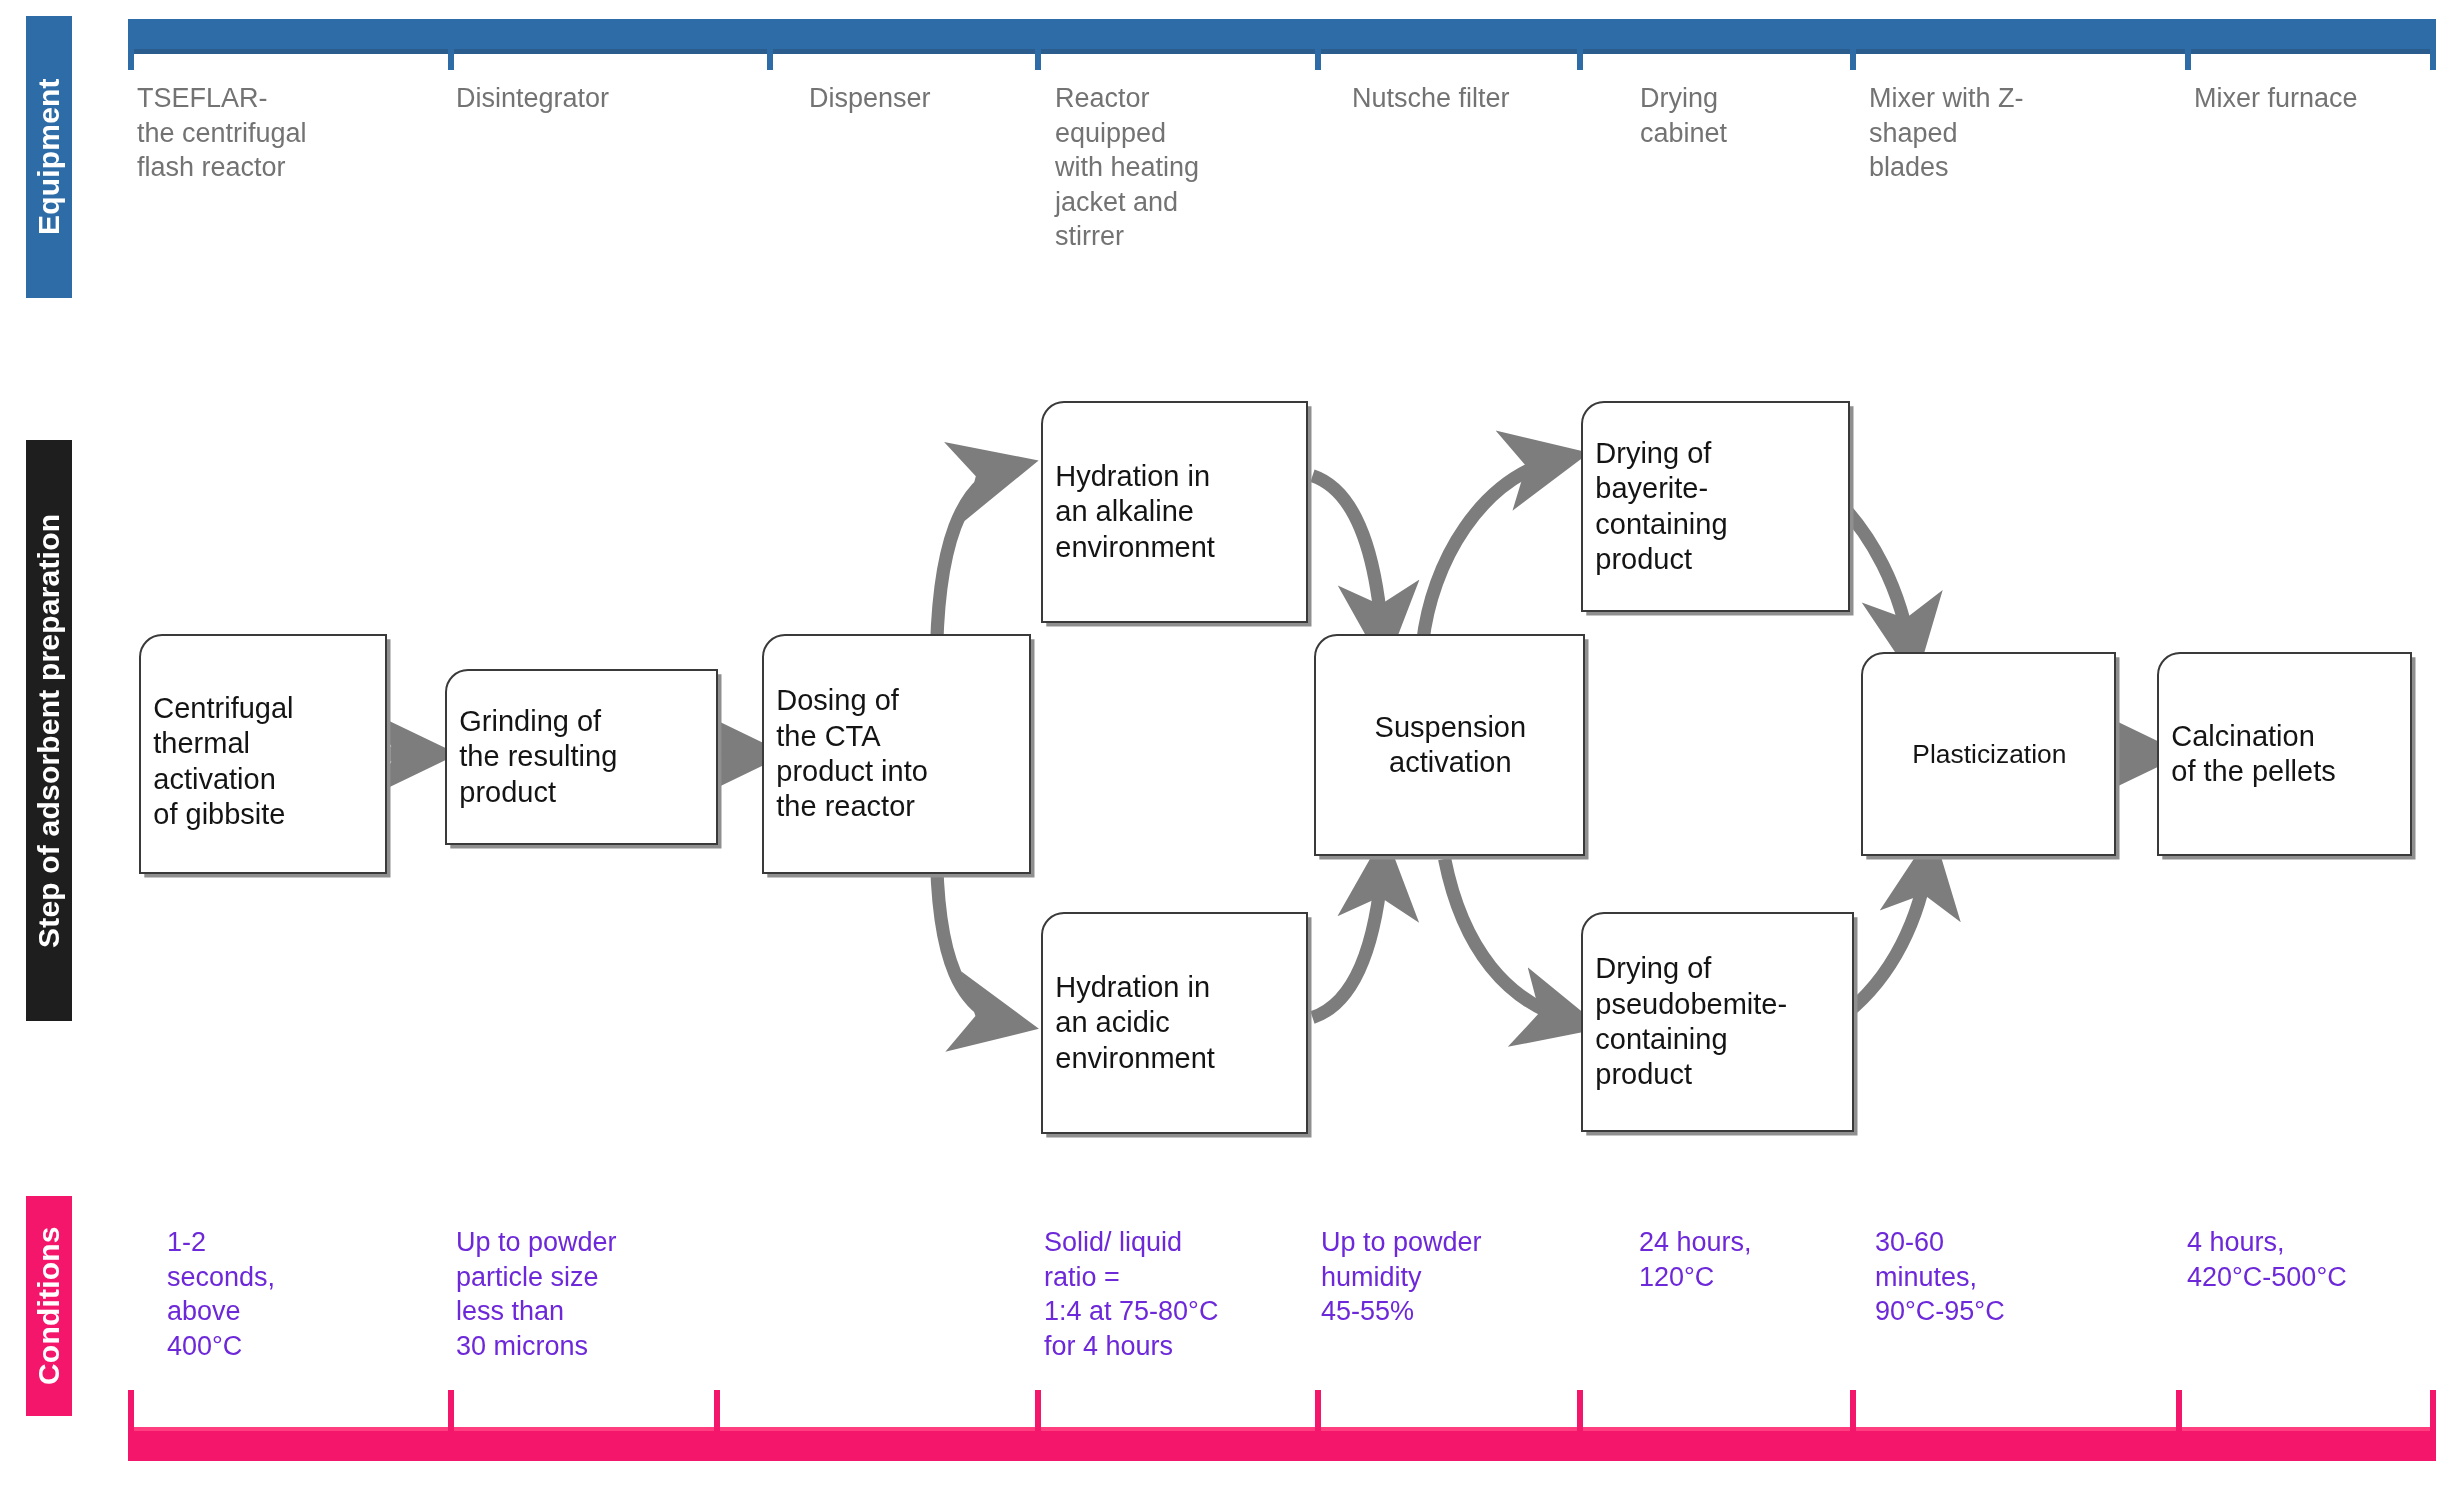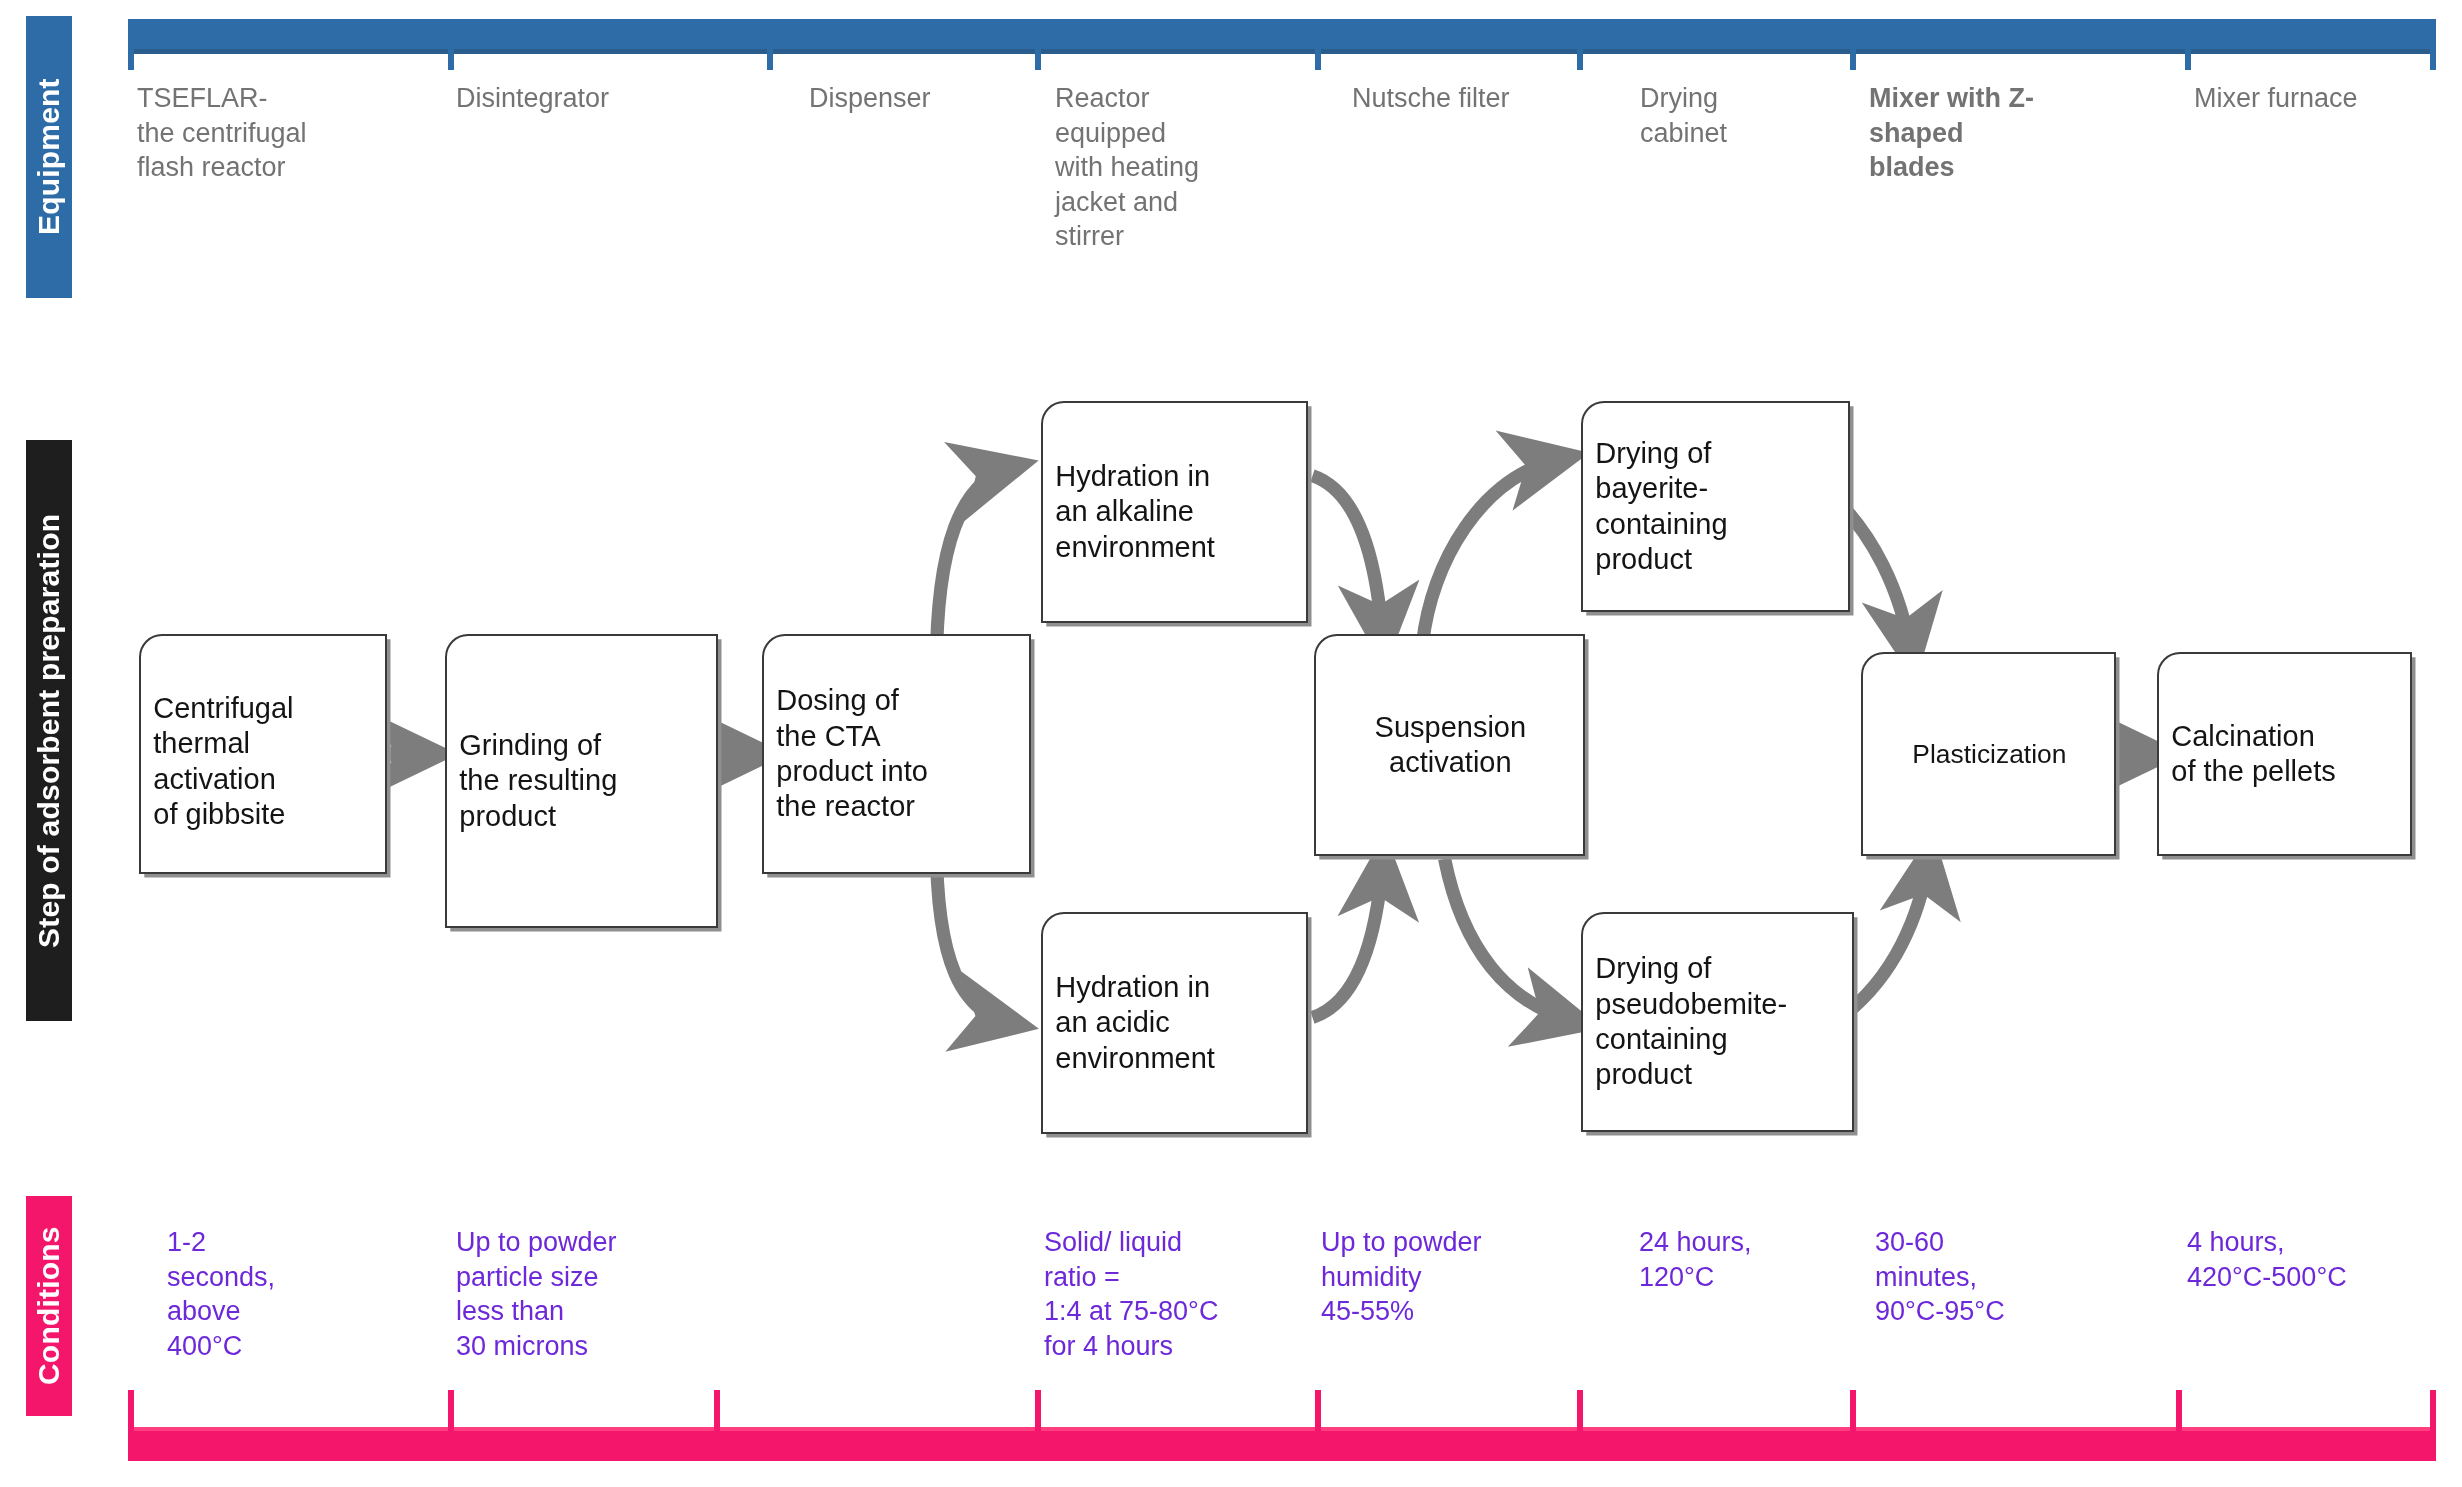"Mixer with Z-" div.eq-col { font-weight: bold -> none }
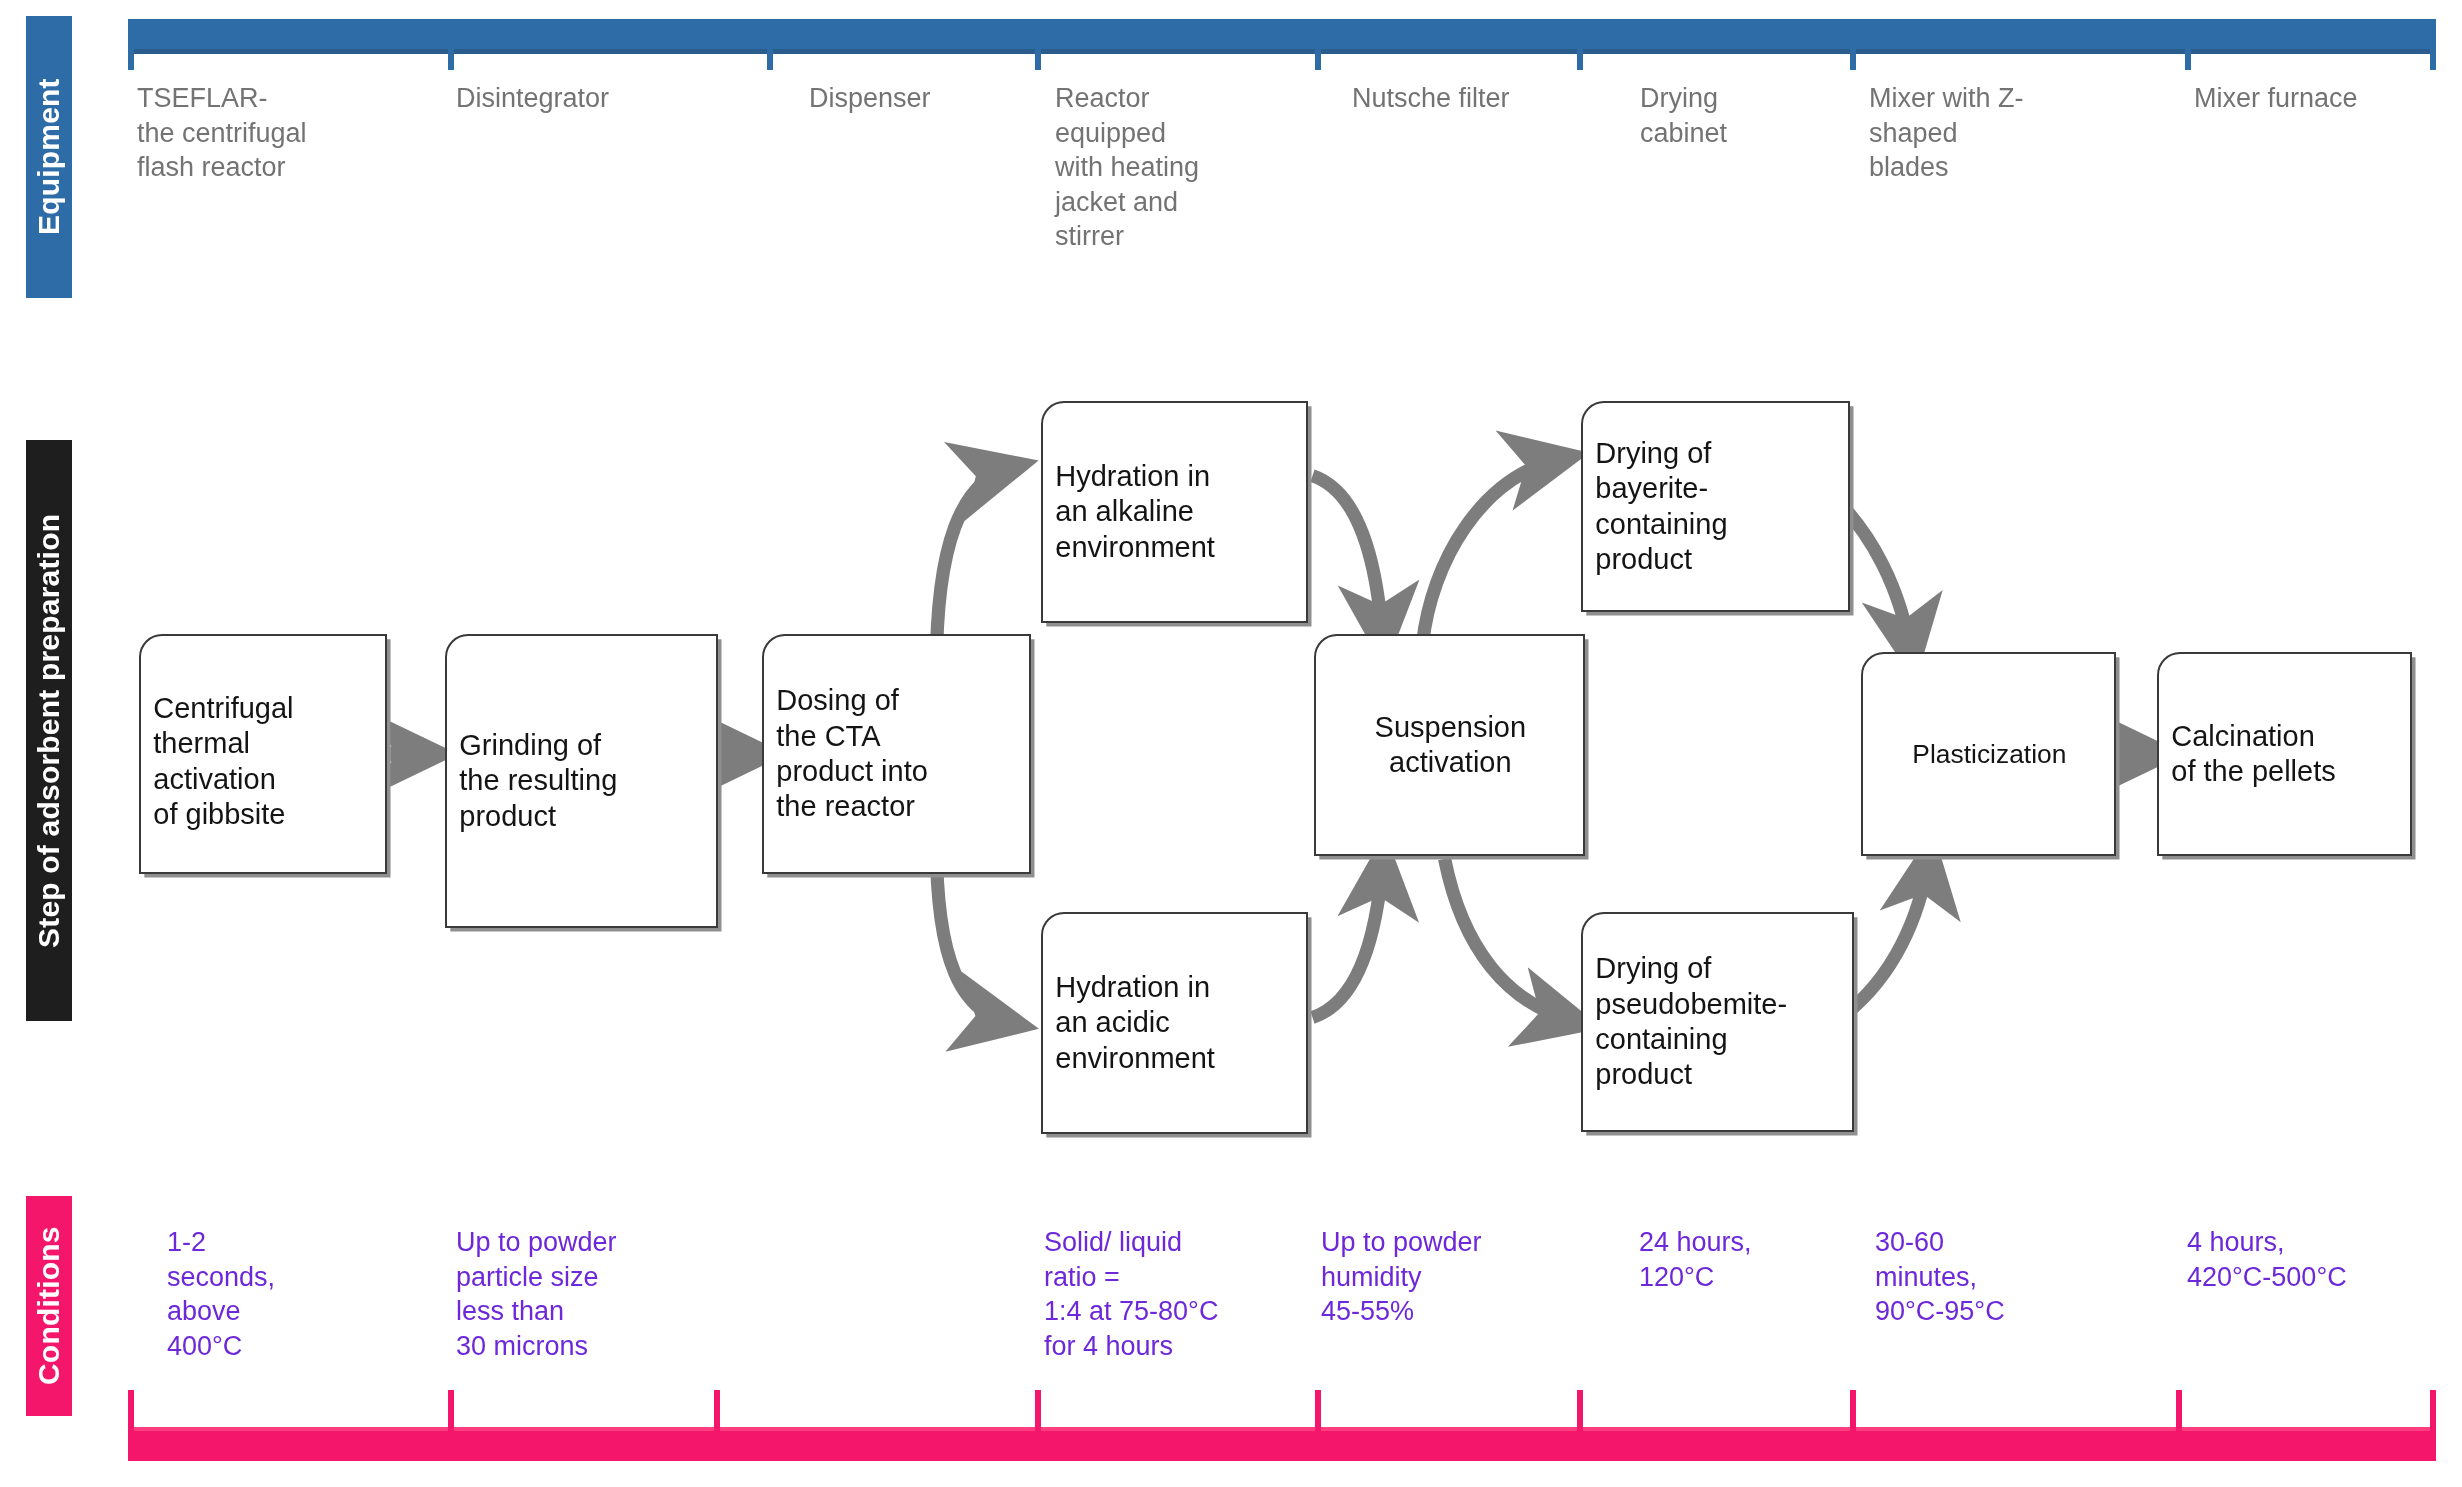"Grinding of" div.pbox { height: 294px -> 176px; top: 634px -> 669px }
